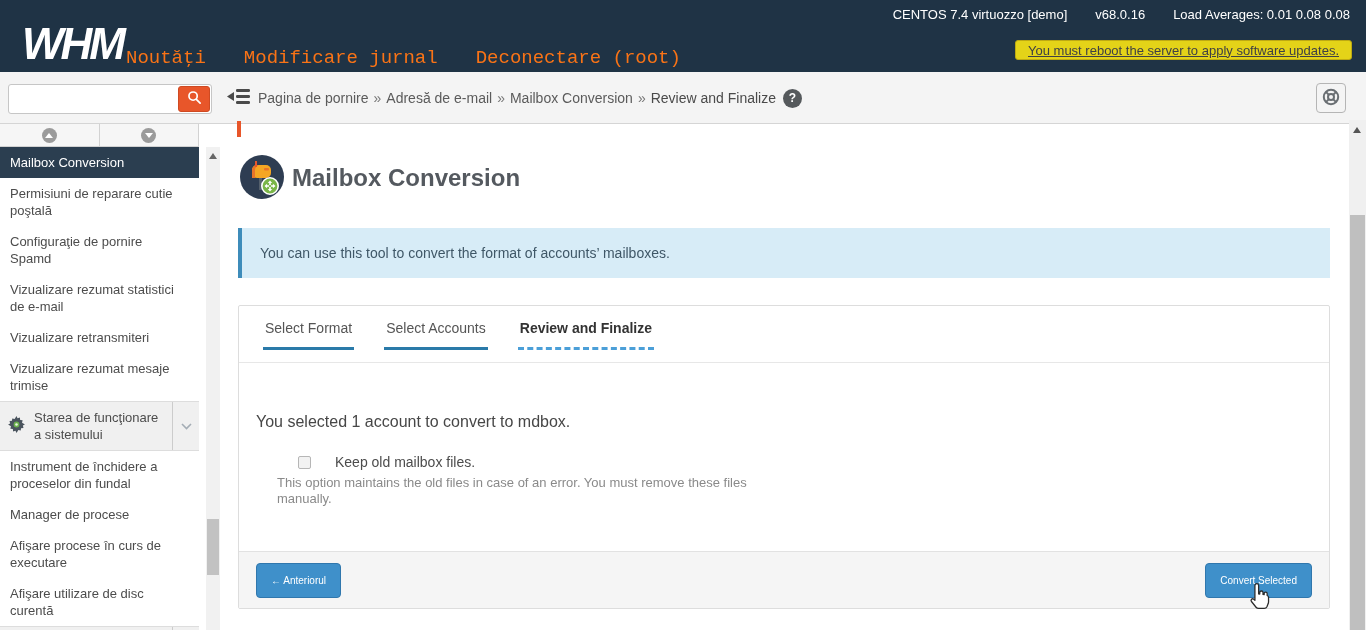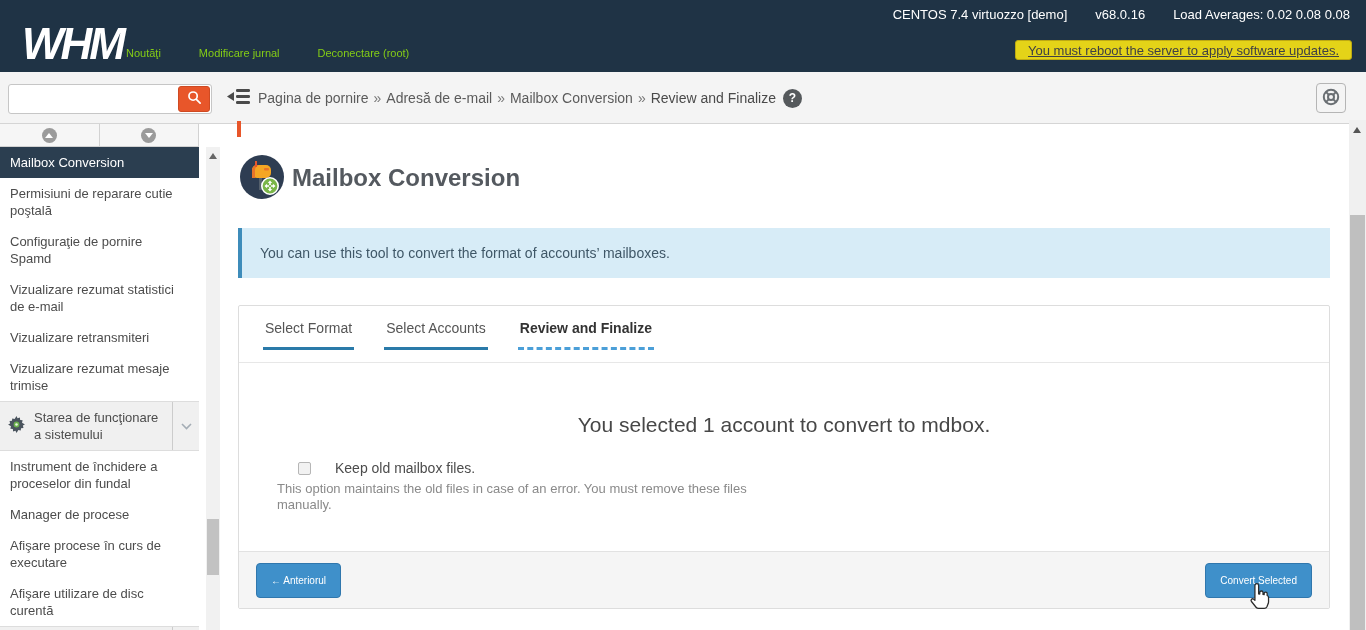"Load Averages: 0.02 0.08 0.08" span { text: 0.02 -> 0.01 }
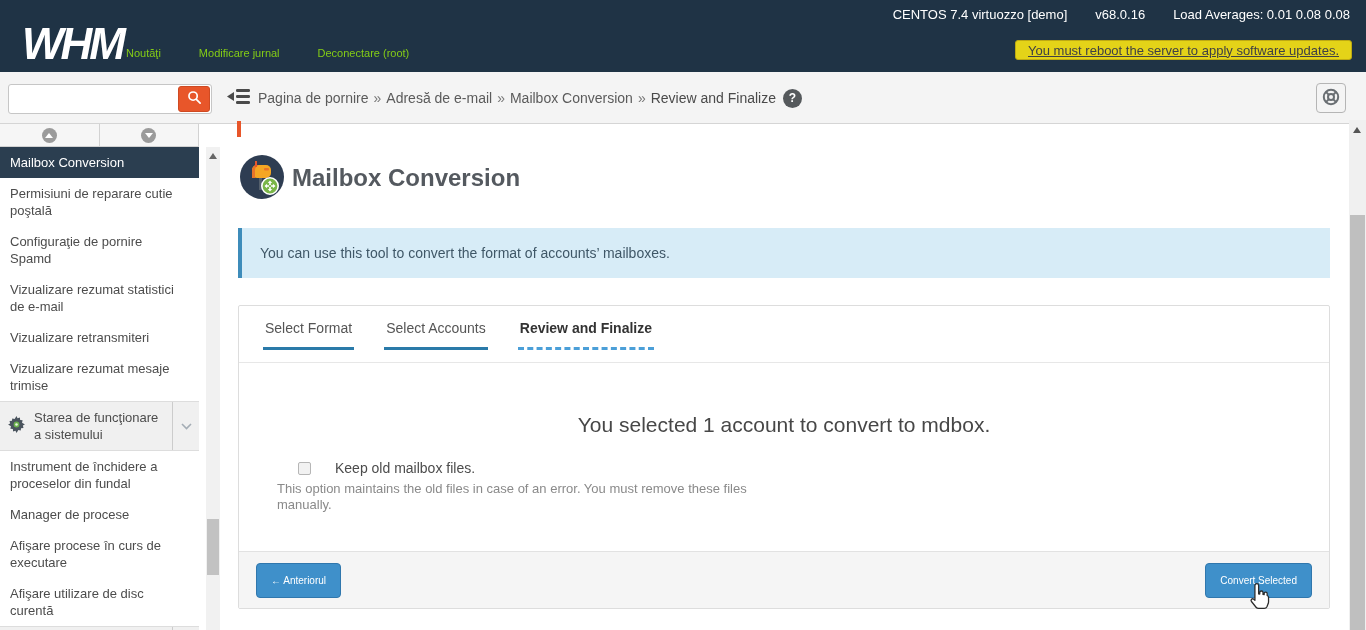"Noutăţi" .masthead nav a { color: #84cc16 -> #f97316; font-family: none -> Liberation Mono, monospace; font-size: 11px -> 19px }
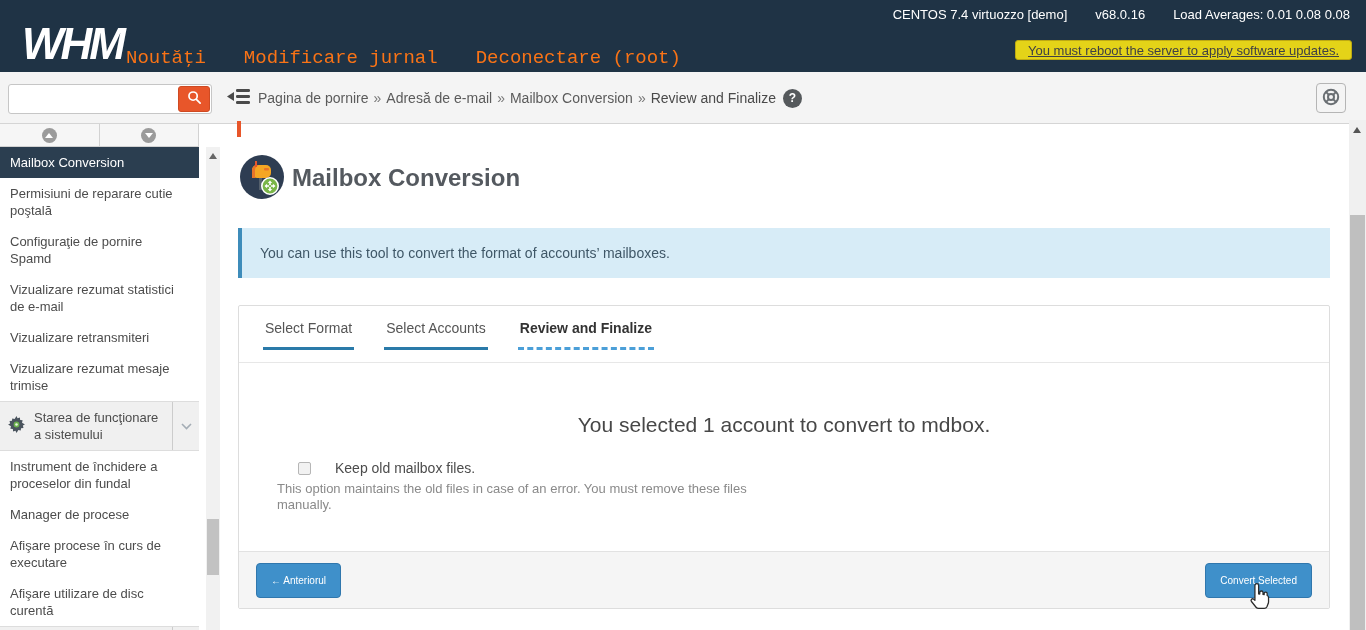"You selected 1 account to" .summary { font-size: 21px -> 16px; text-align: center -> none }
